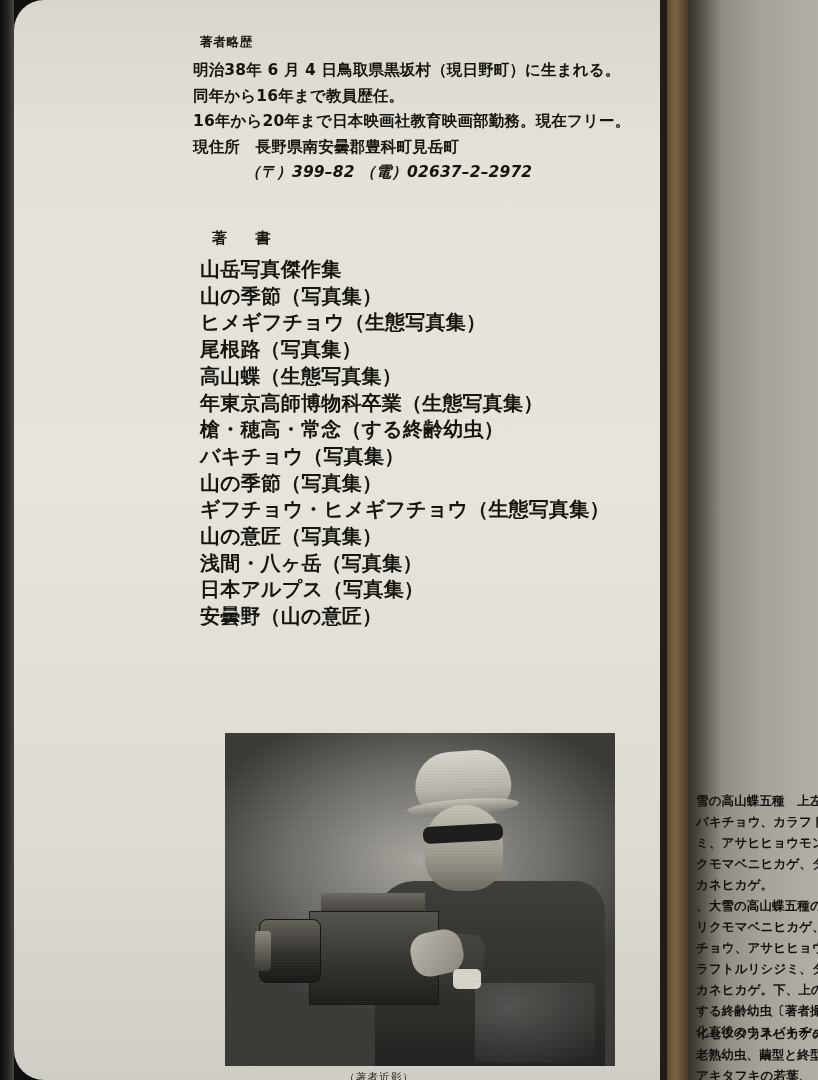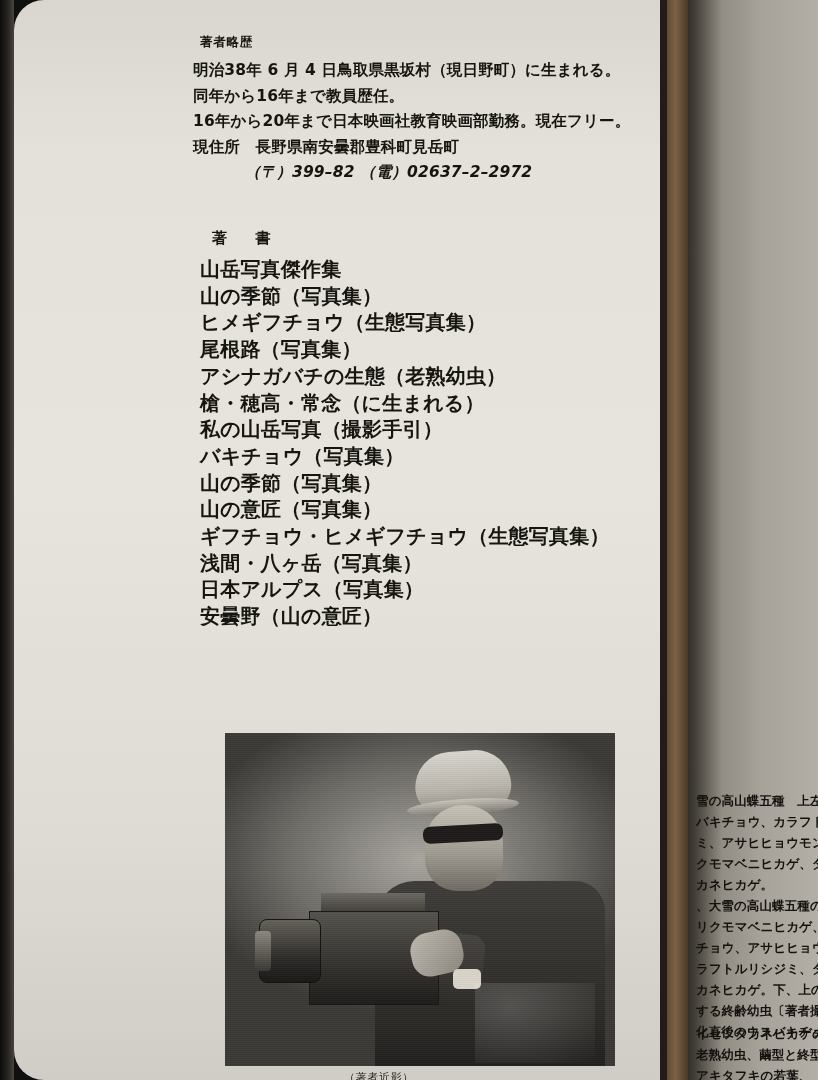"高山蝶（生態写真集）" div { html: none -> <div>高山蝶（生態写真集）</div> }
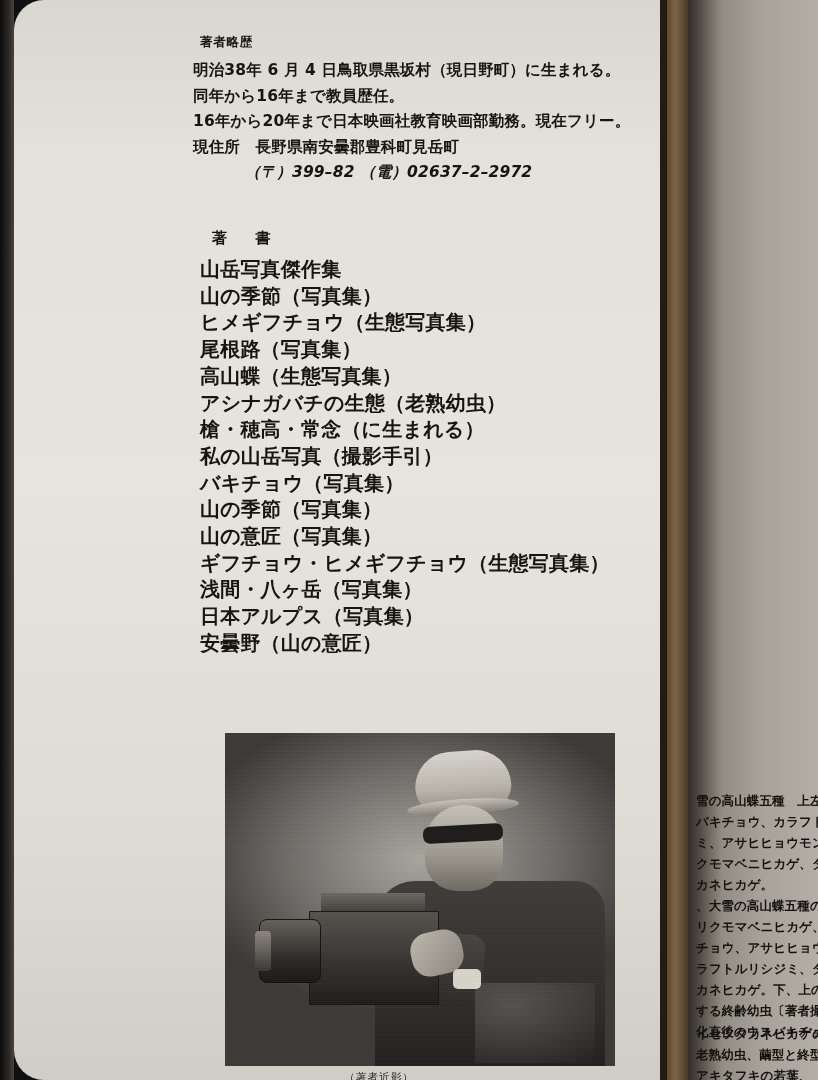"アシナガバチの生態（老熟幼虫）" div { text: アシナガバチの生態（老熟幼虫 -> 年東京高師博物科卒業（生態写真集 }
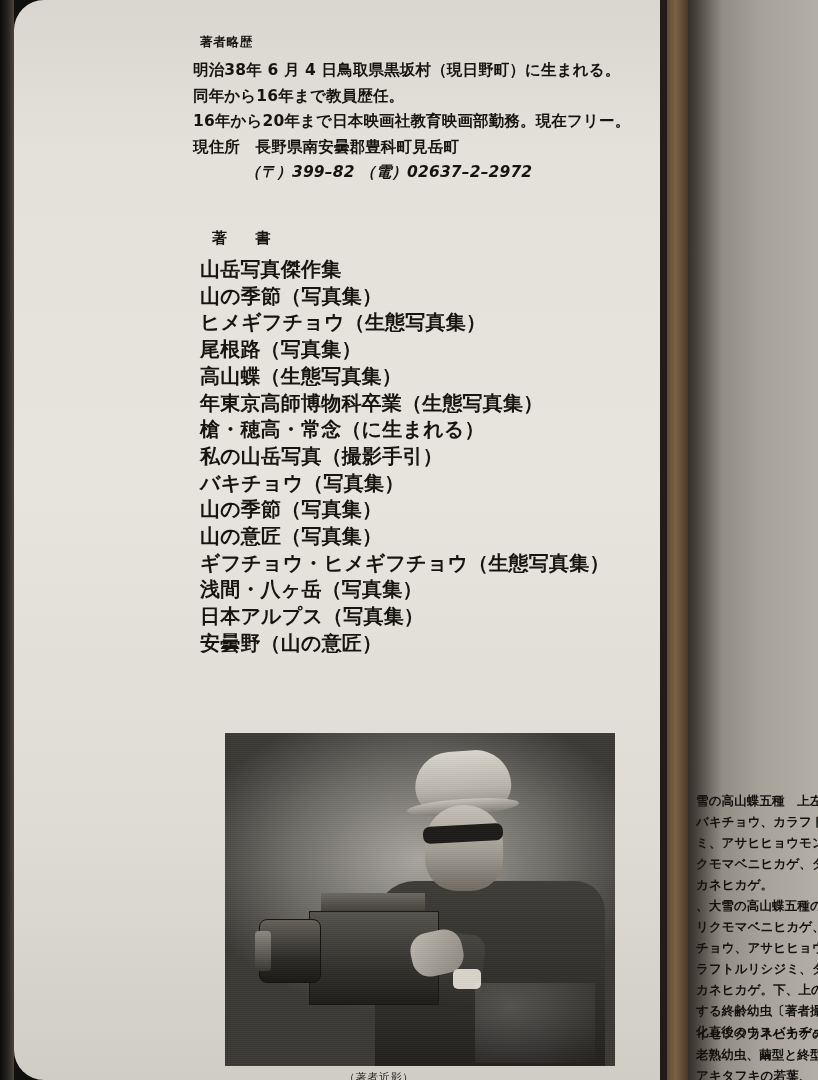"槍・穂高・常念（に生まれる）" div { text: に生まれる -> する終齢幼虫 }
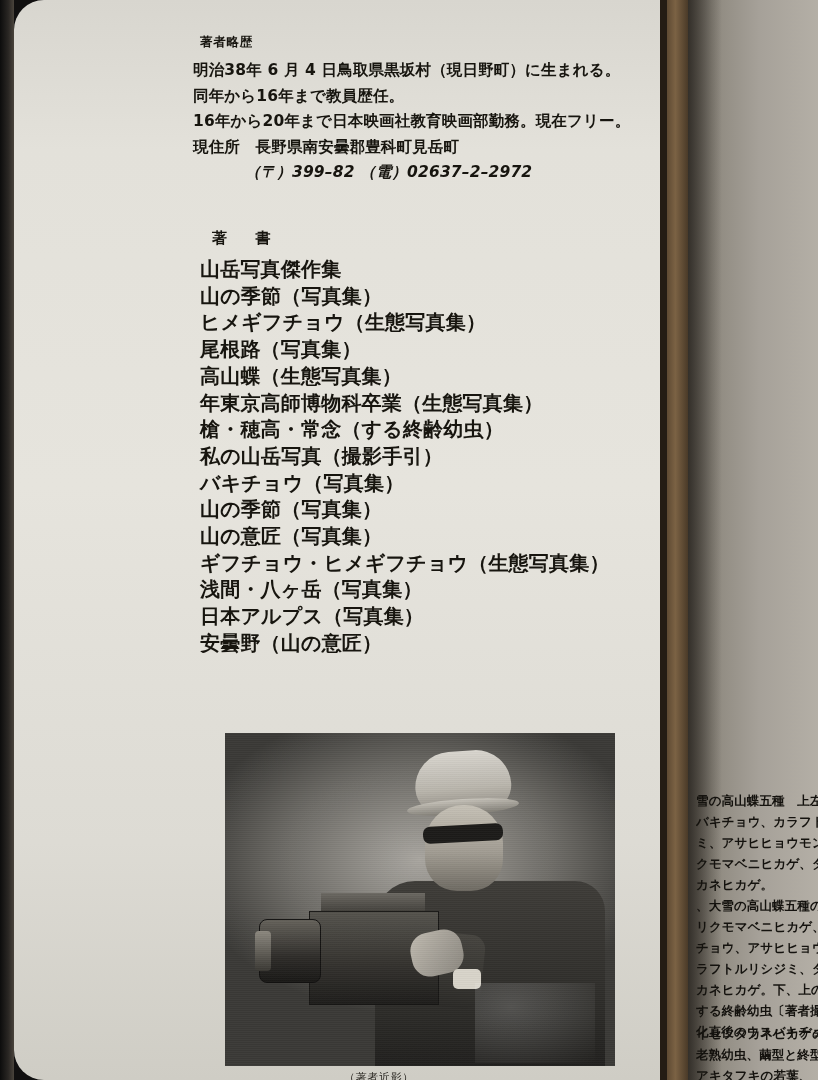"私の山岳写真（撮影手引）" div { html: <div>私の山岳写真（撮影手引）</div> -> none }
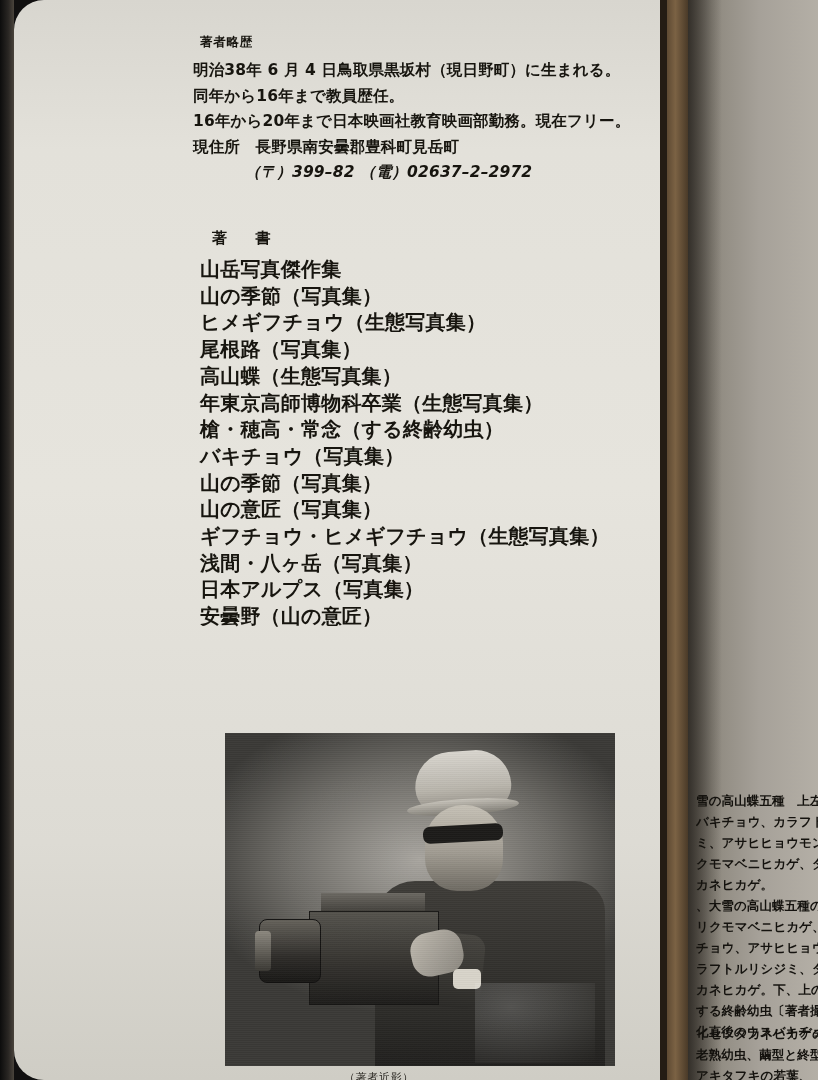"山の意匠（写真集）" div { order: before "ギフチョウ・ヒメギフチョウ（生態写真集）" -> after "ギフチョウ・ヒメギフチョウ（生態写真集）" }
